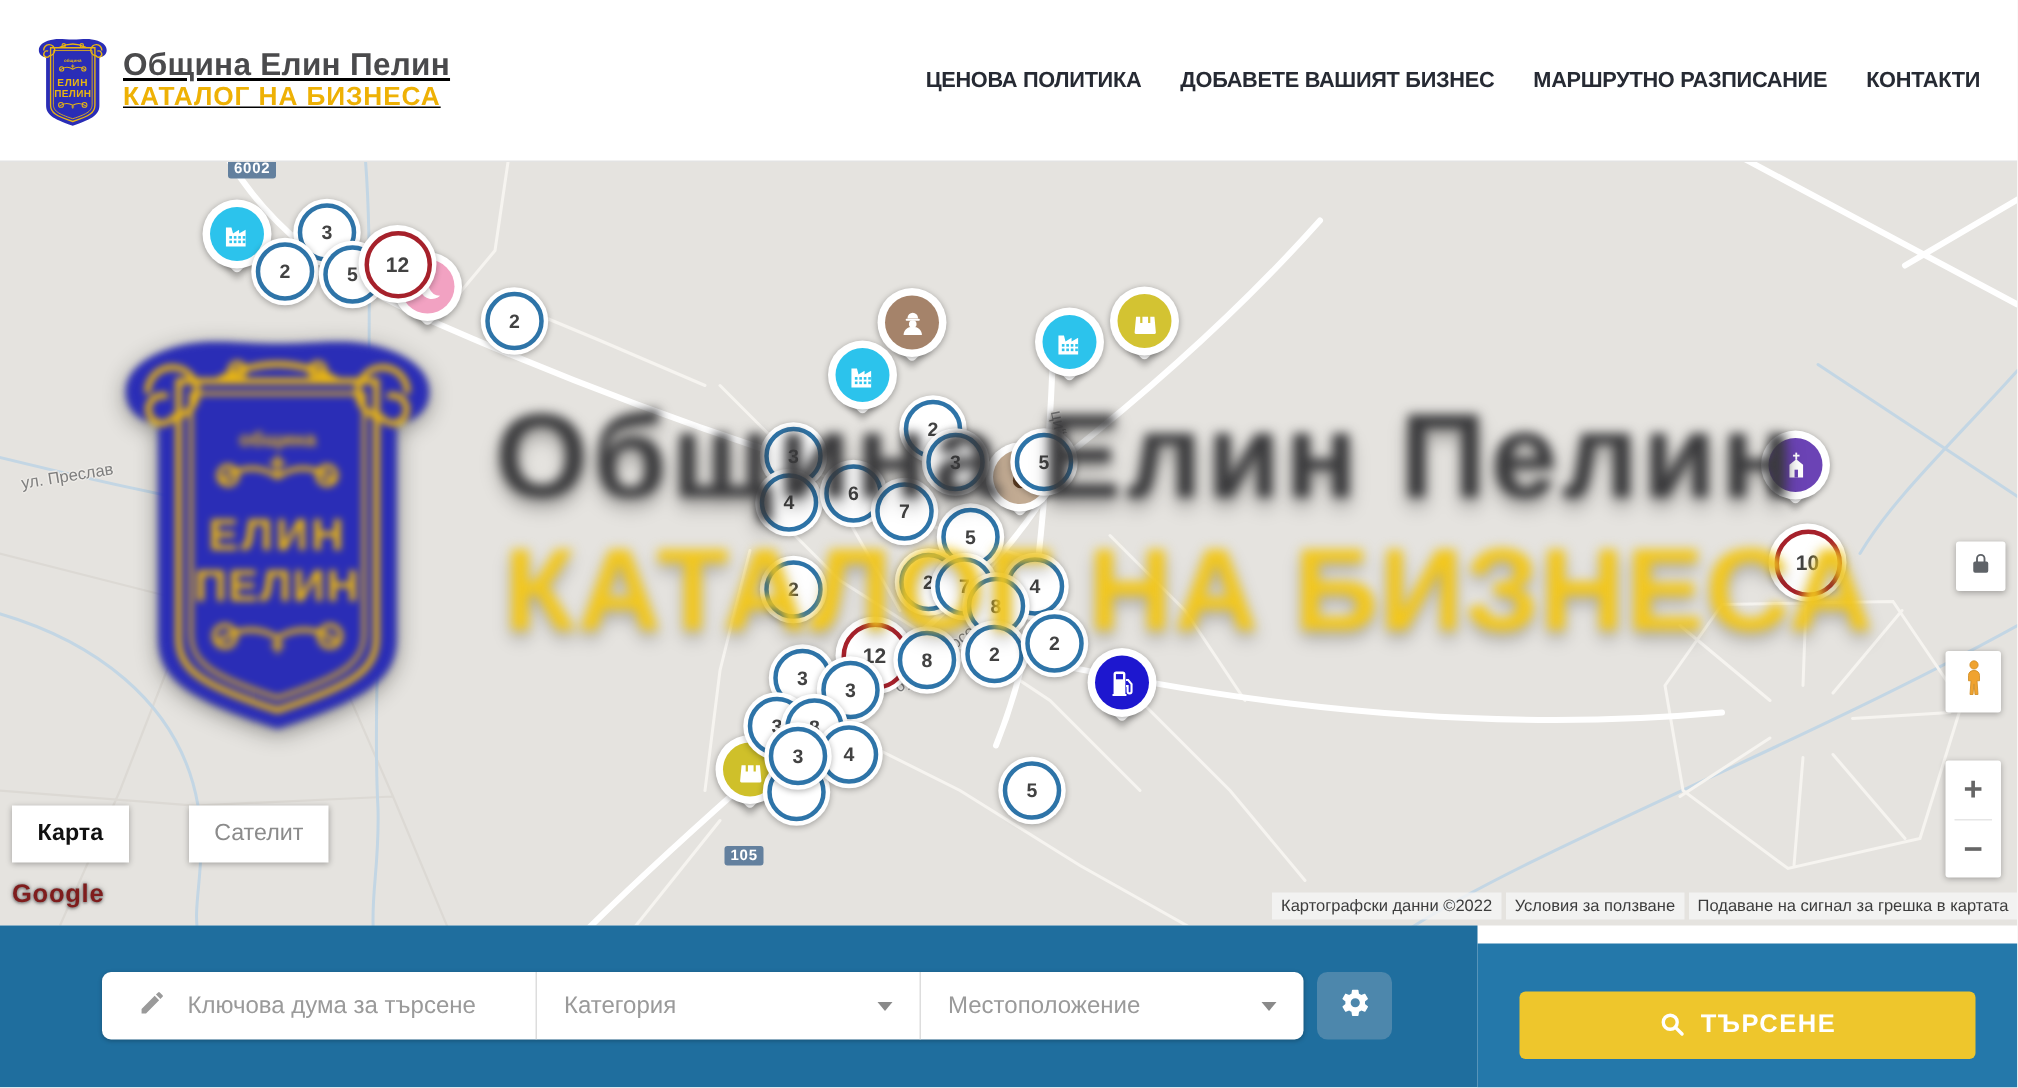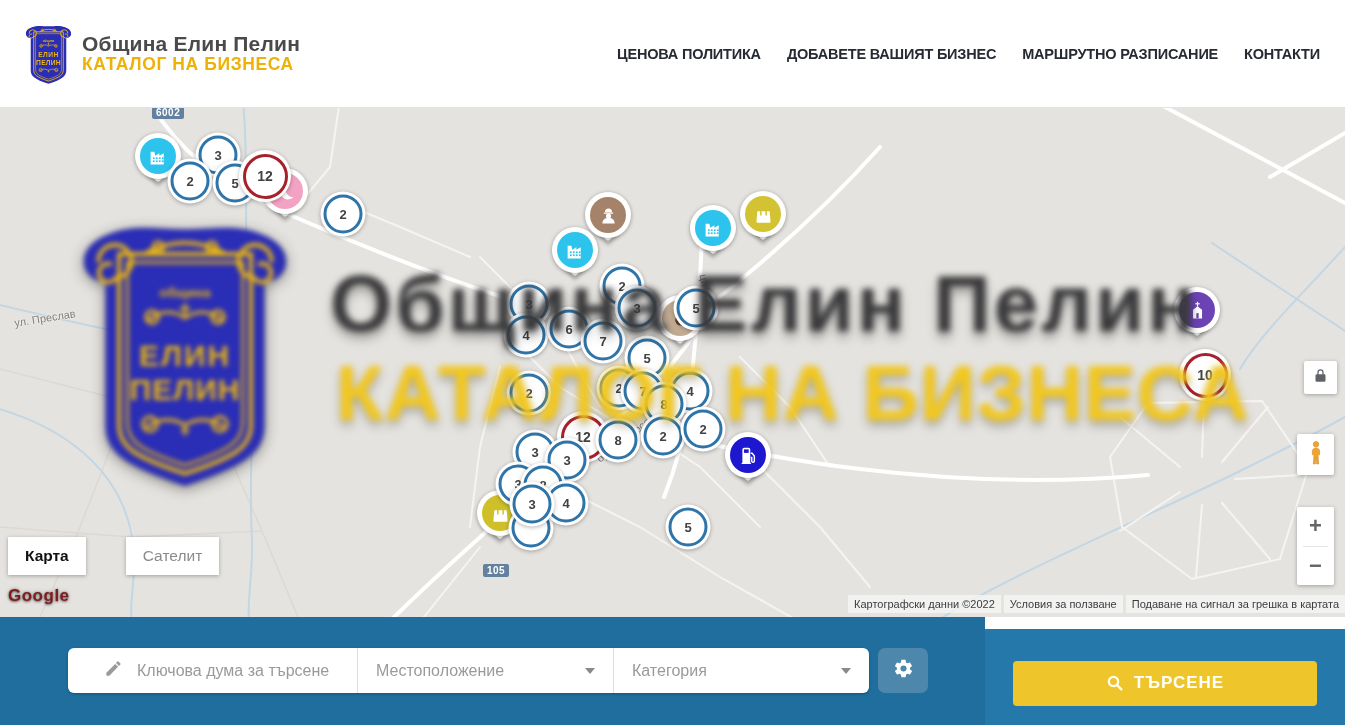"Община Елин Пелин" .brand-text { text-decoration: none -> underline }
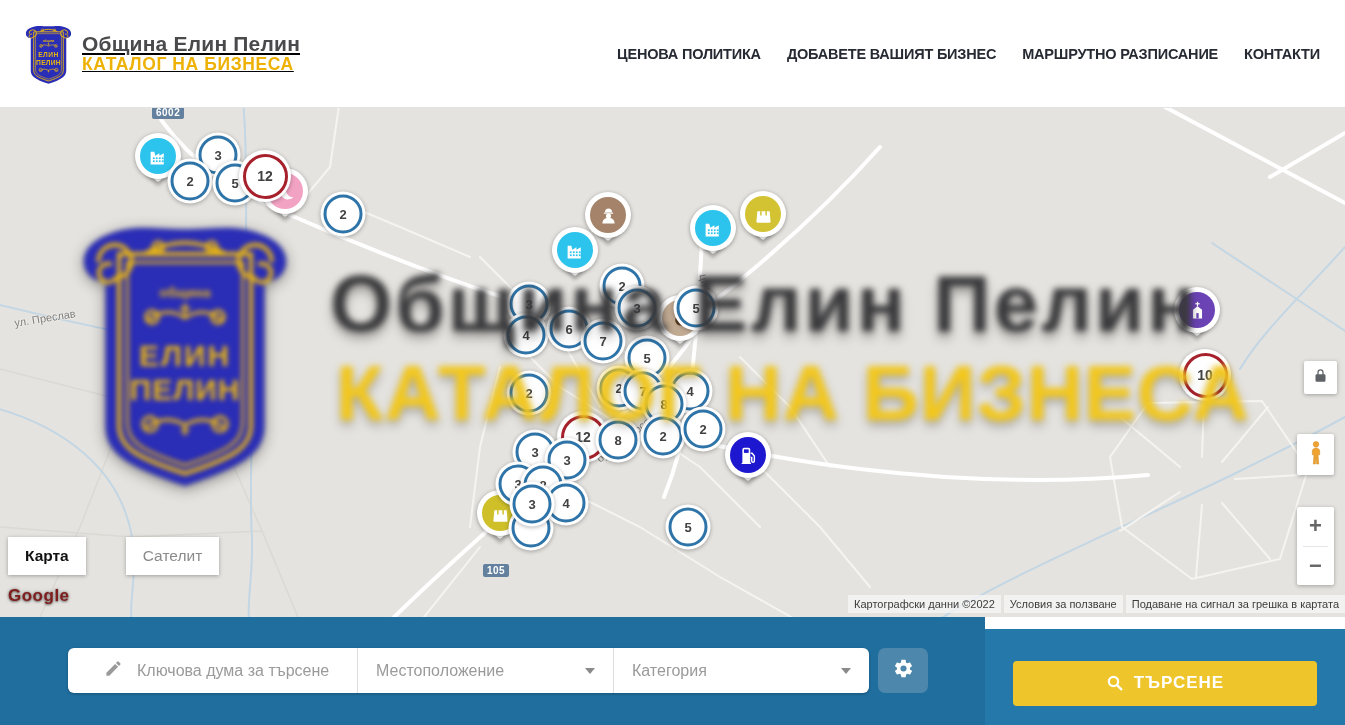"Ключова дума за търсене" .pill-keyword { padding-left: 36px -> 24px }
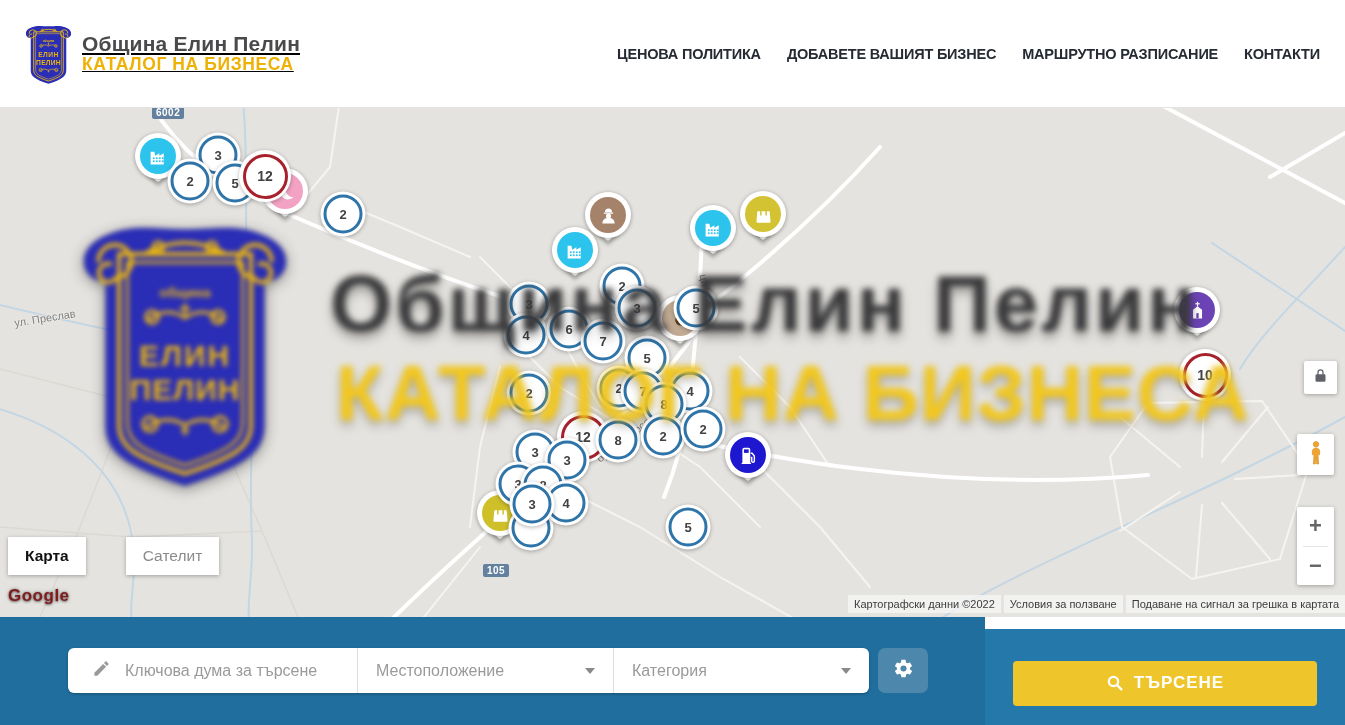"Местоположение" div.pill-sec { order: before "Категория" -> after "Категория" }
